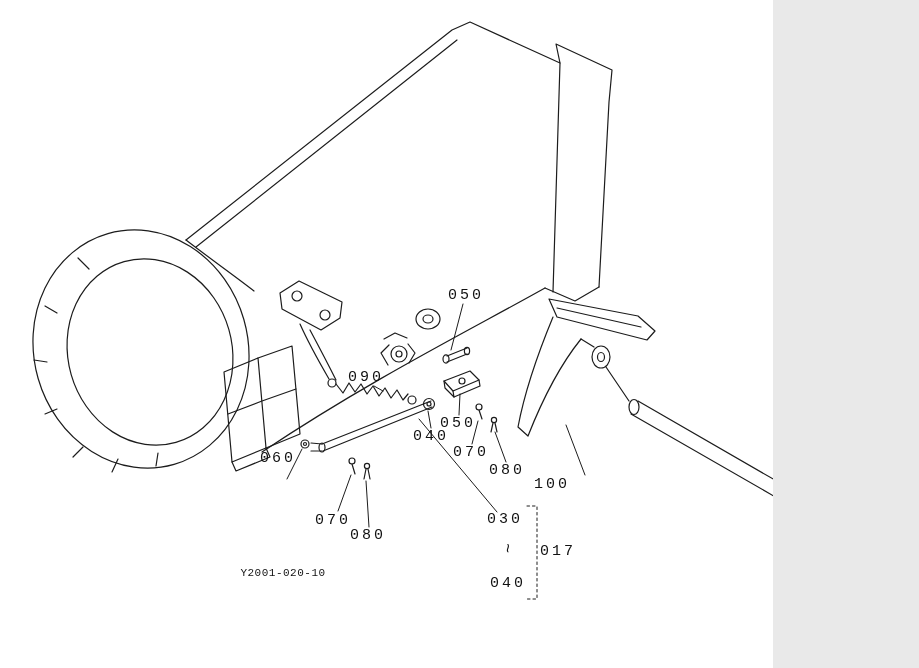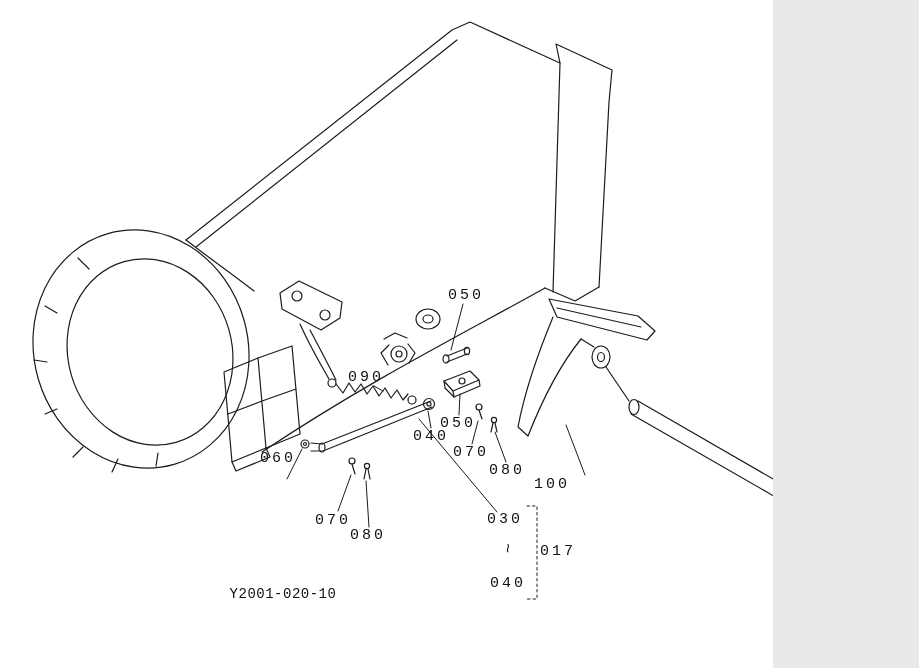"Y2001-020-10" #drawing-code { font-size: 14px -> 11px; top: 594px -> 573px }
